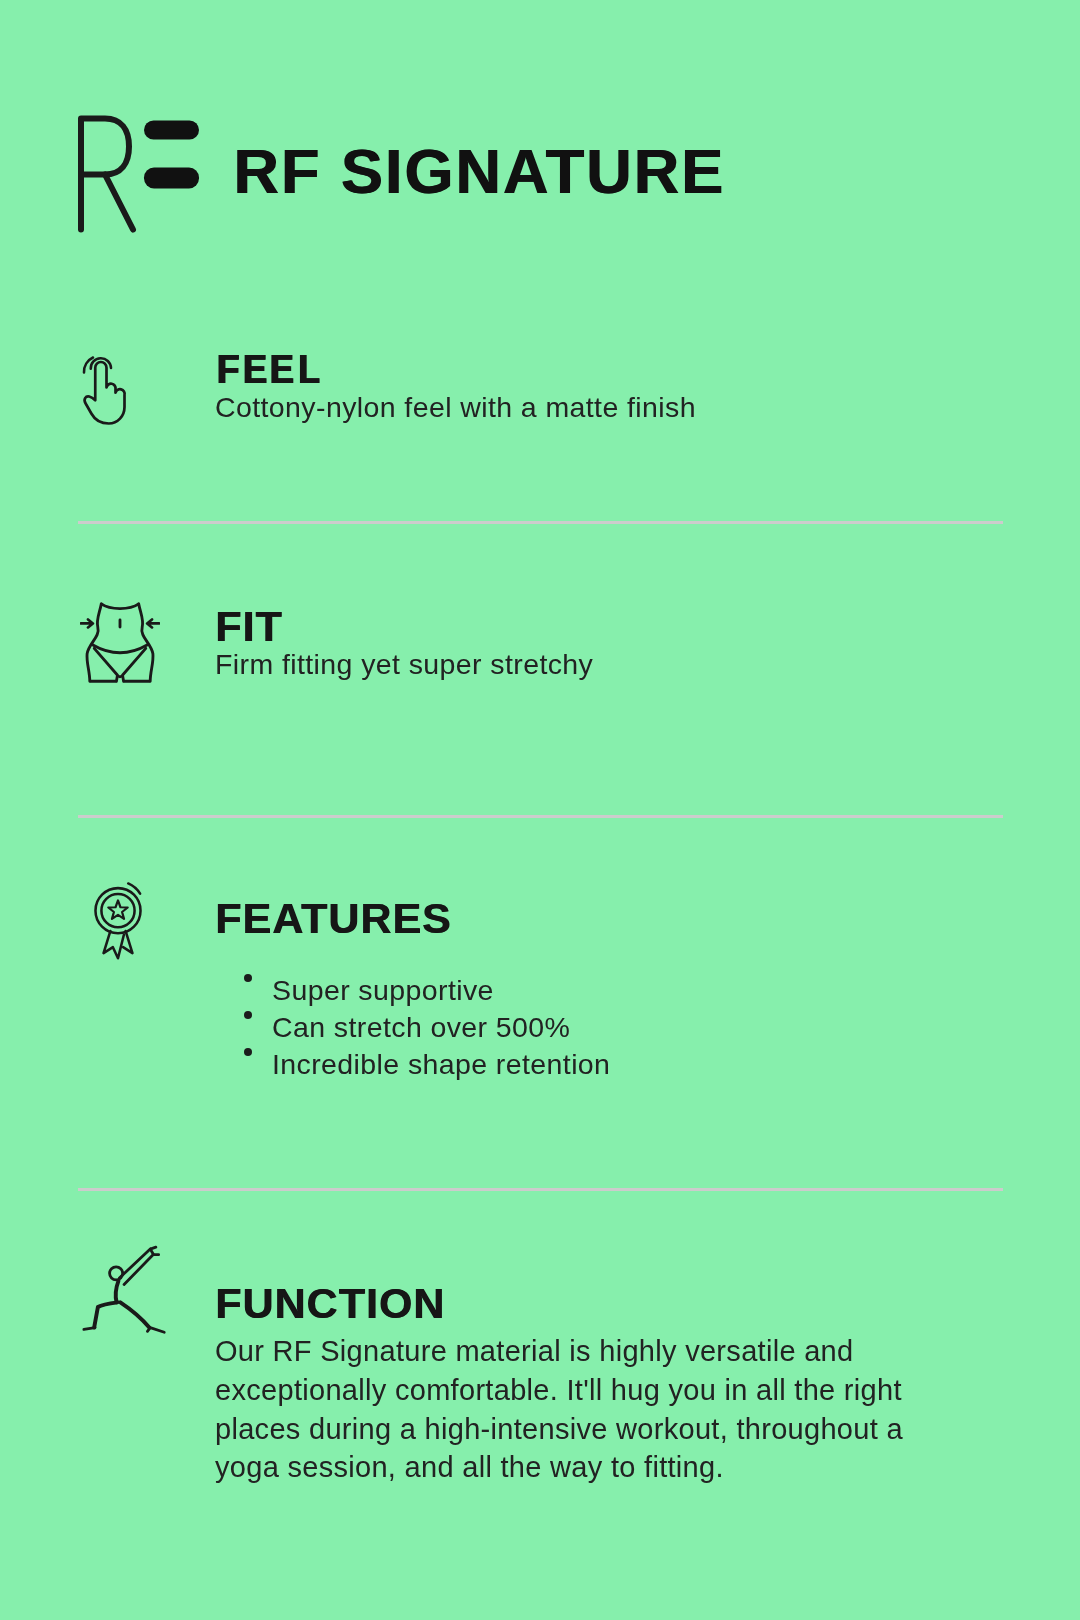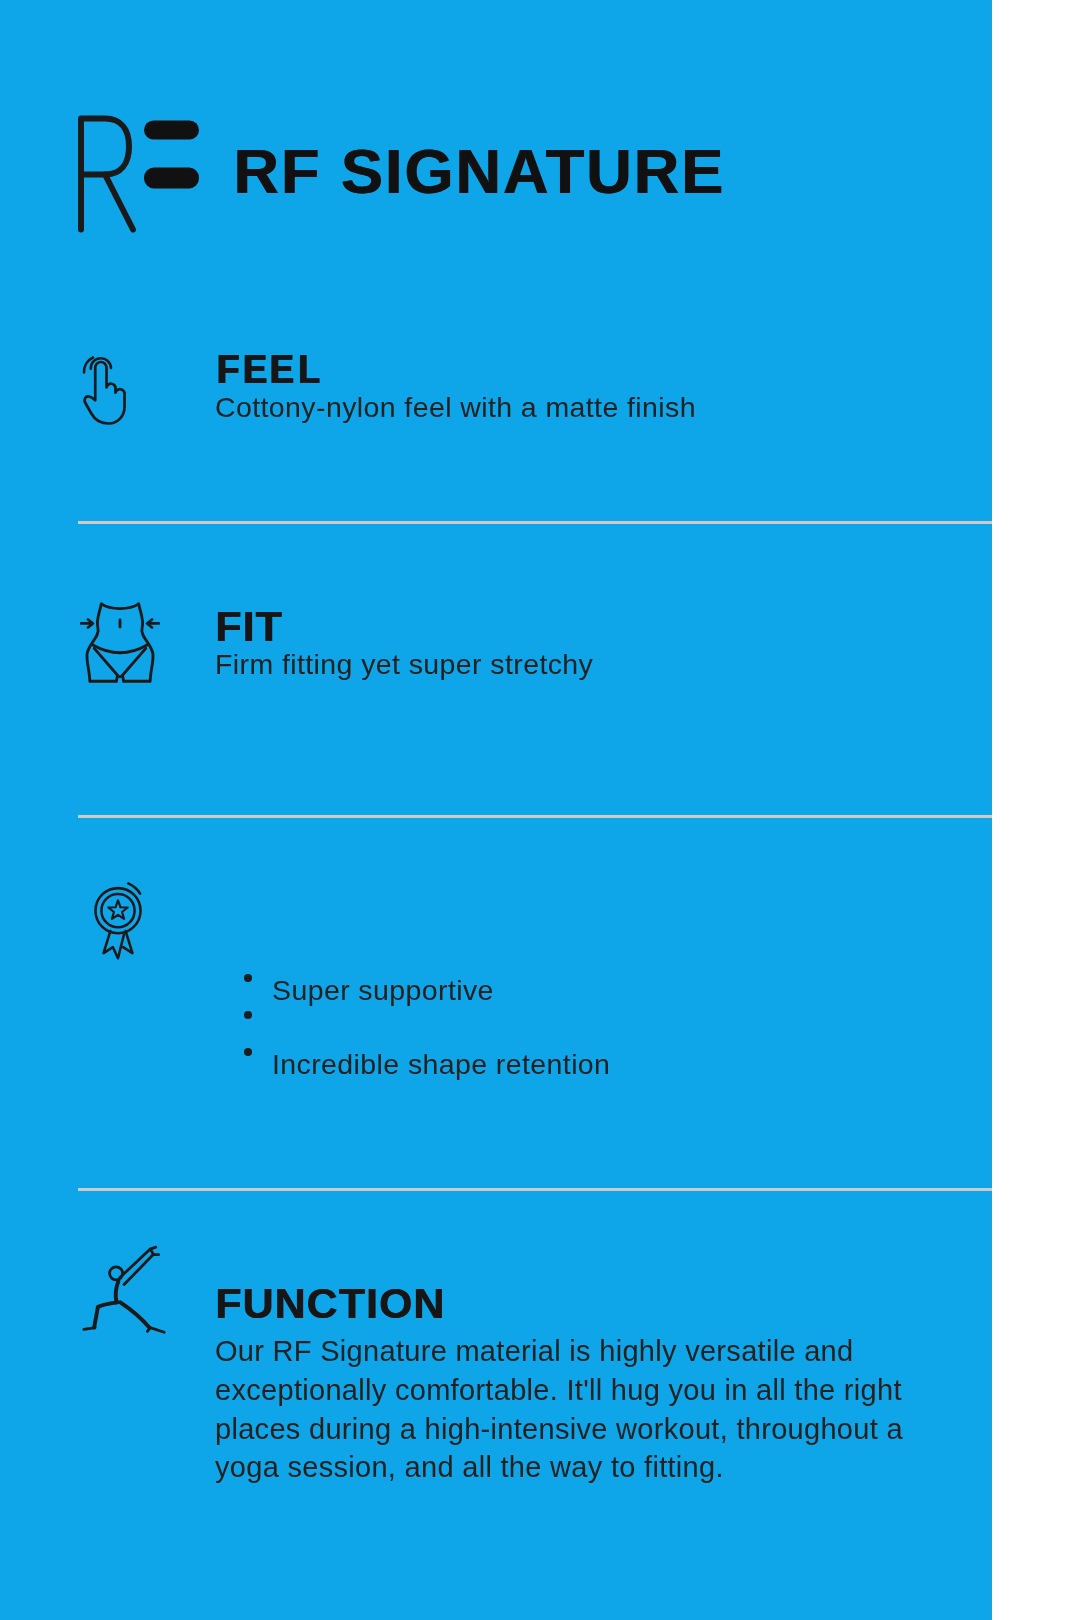"RF SIGNATURE" .canvas { background: #0ea5e9 -> #86efac; width: 992px -> 1080px }
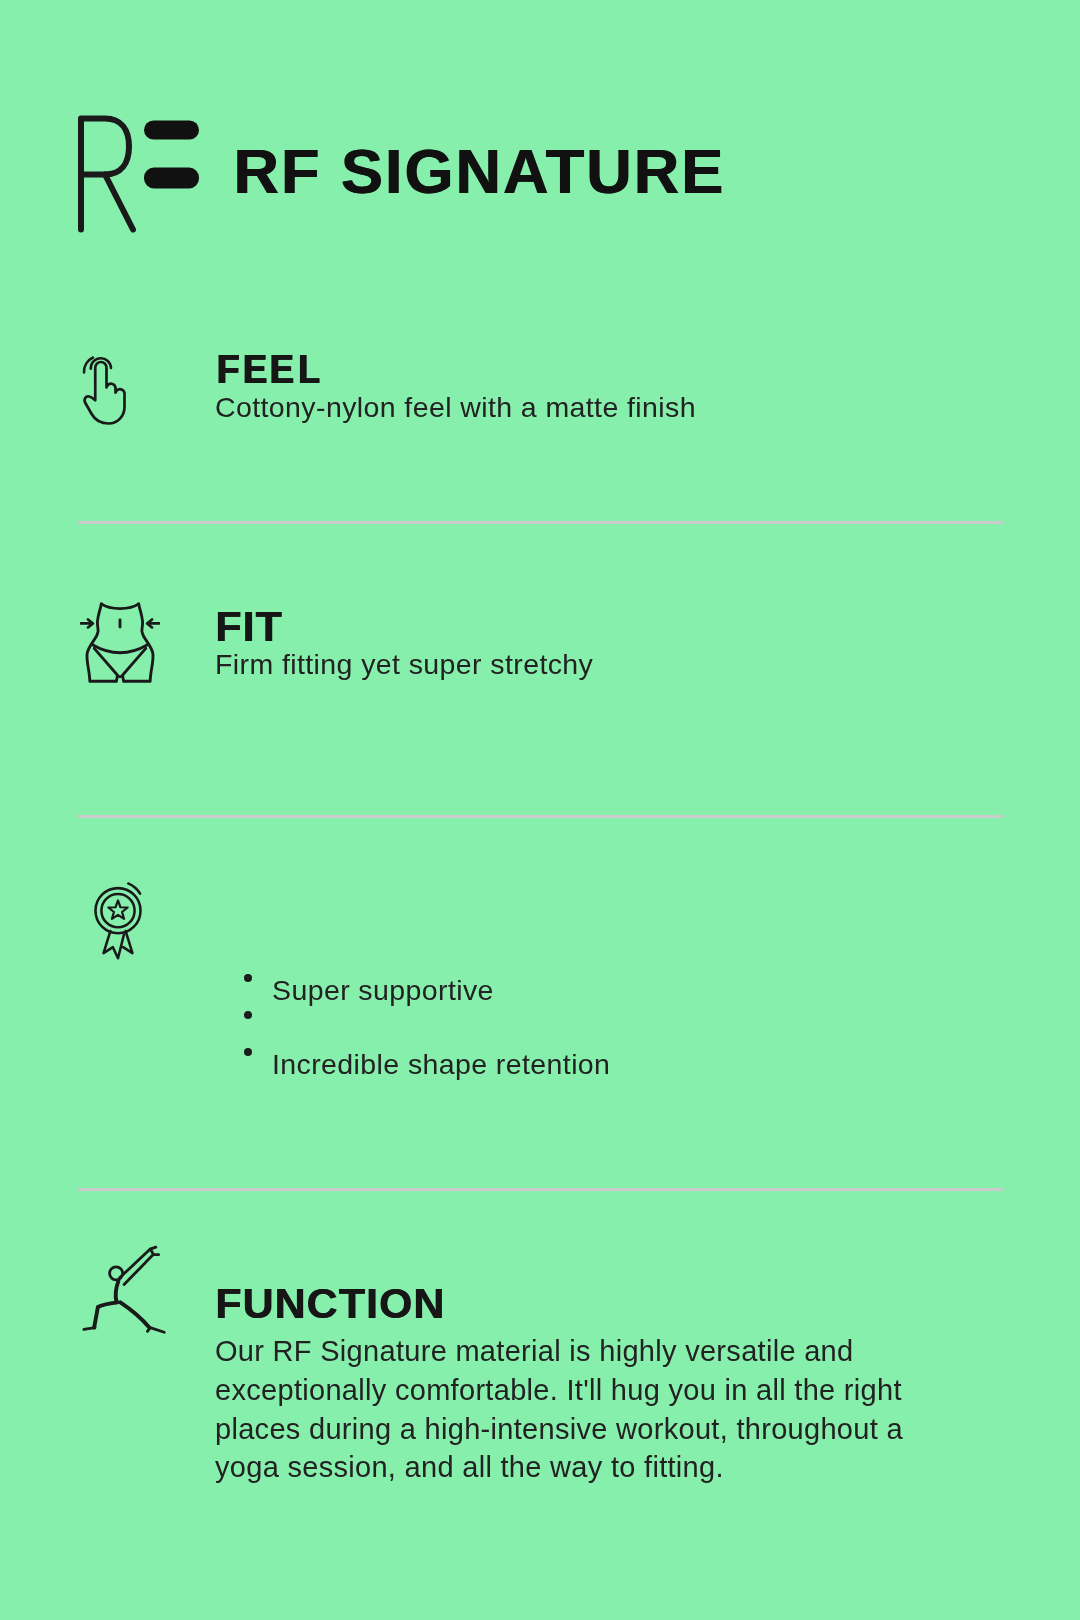"FEATURES" div.section-title { html: none -> <div>FEATURES</div> }
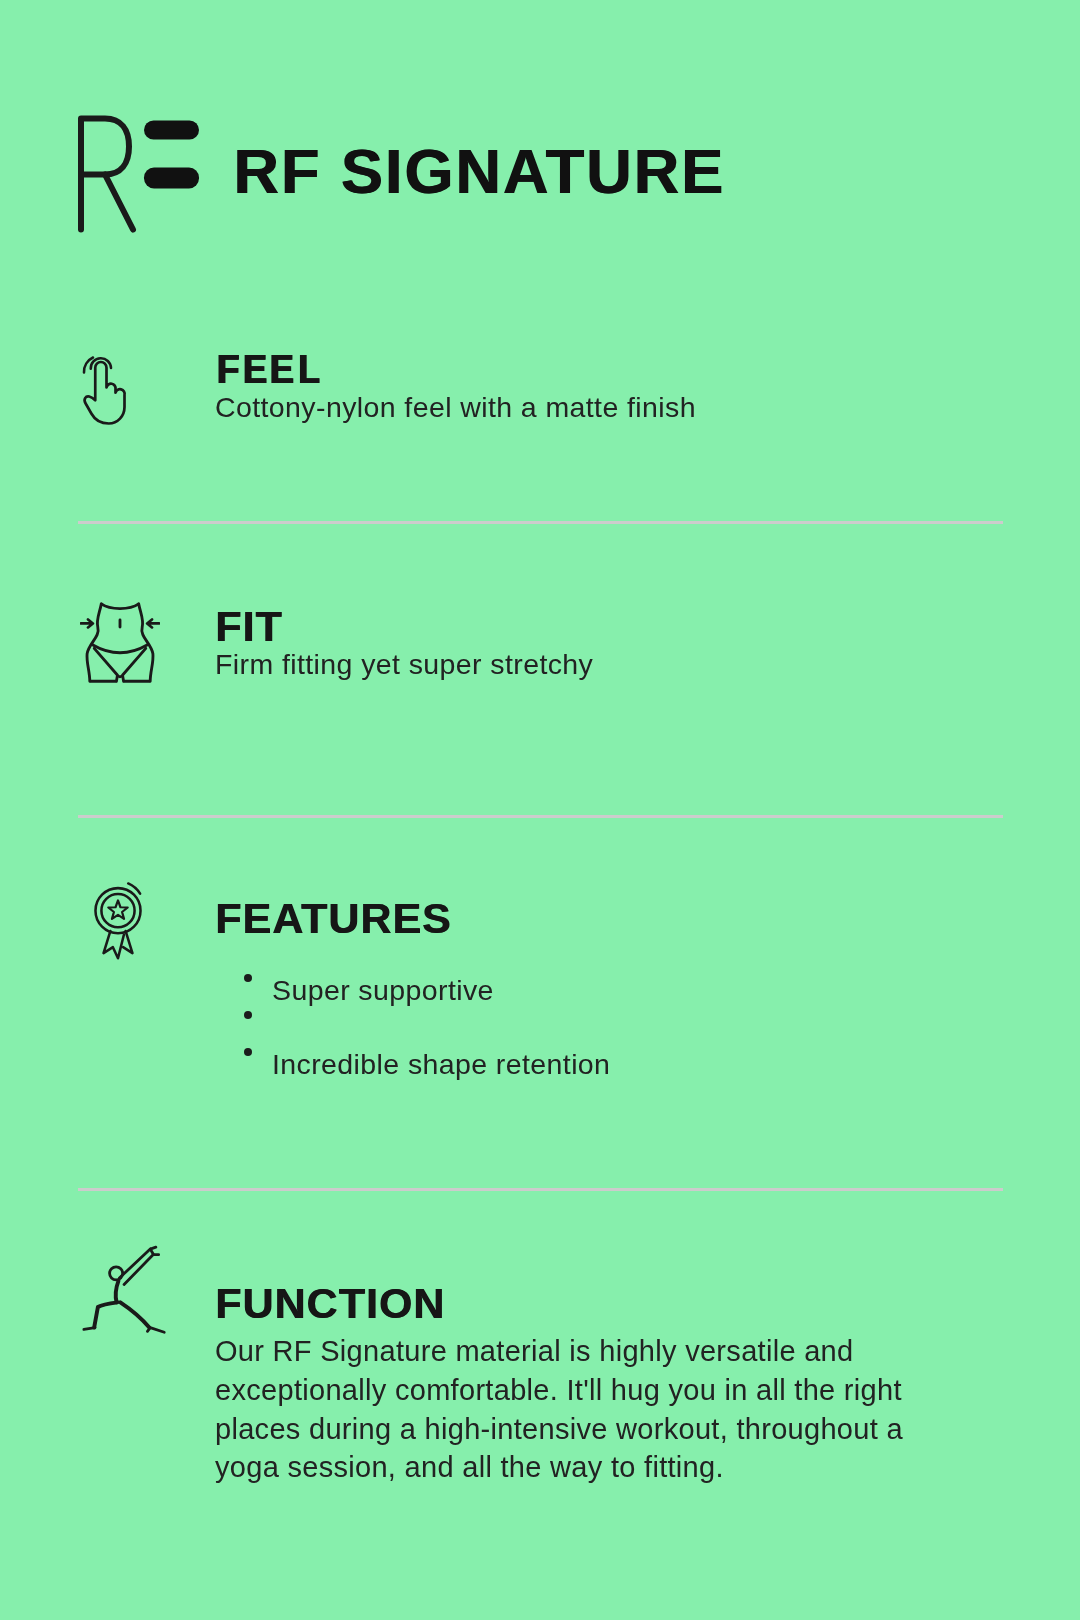"Can stretch over 500%" span { html: none -> <span>Can stretch over 500%</span> }
